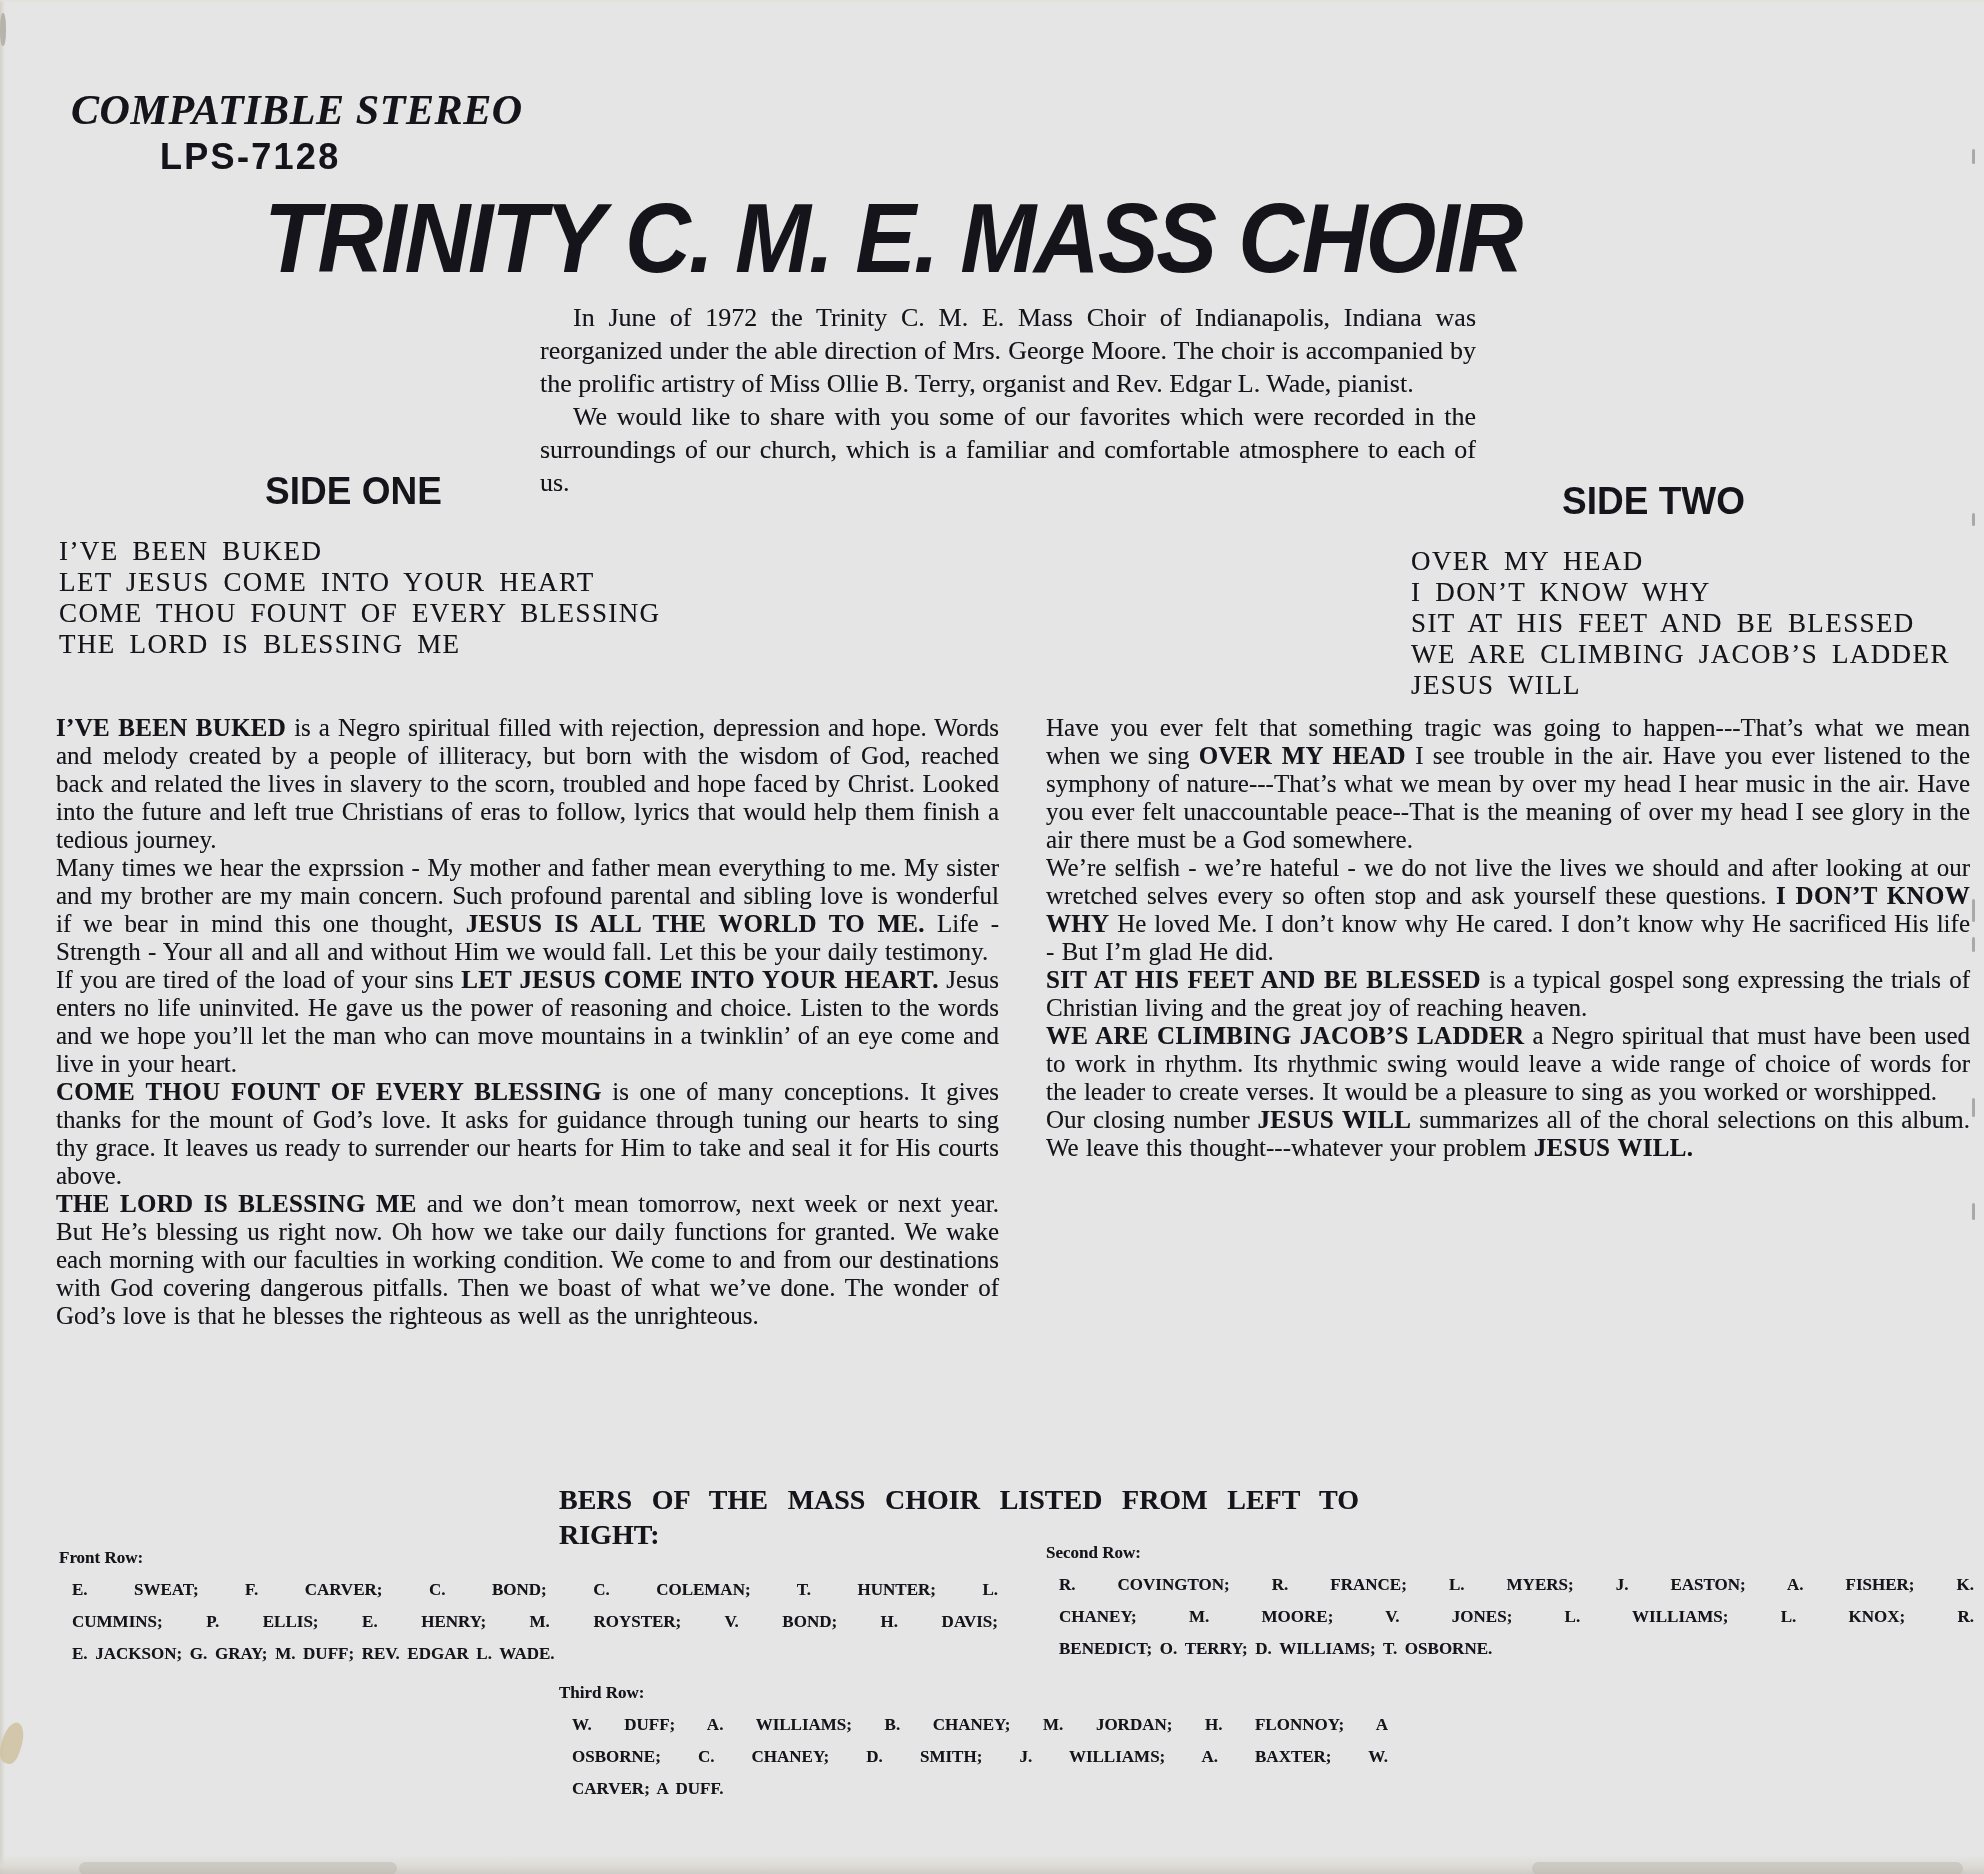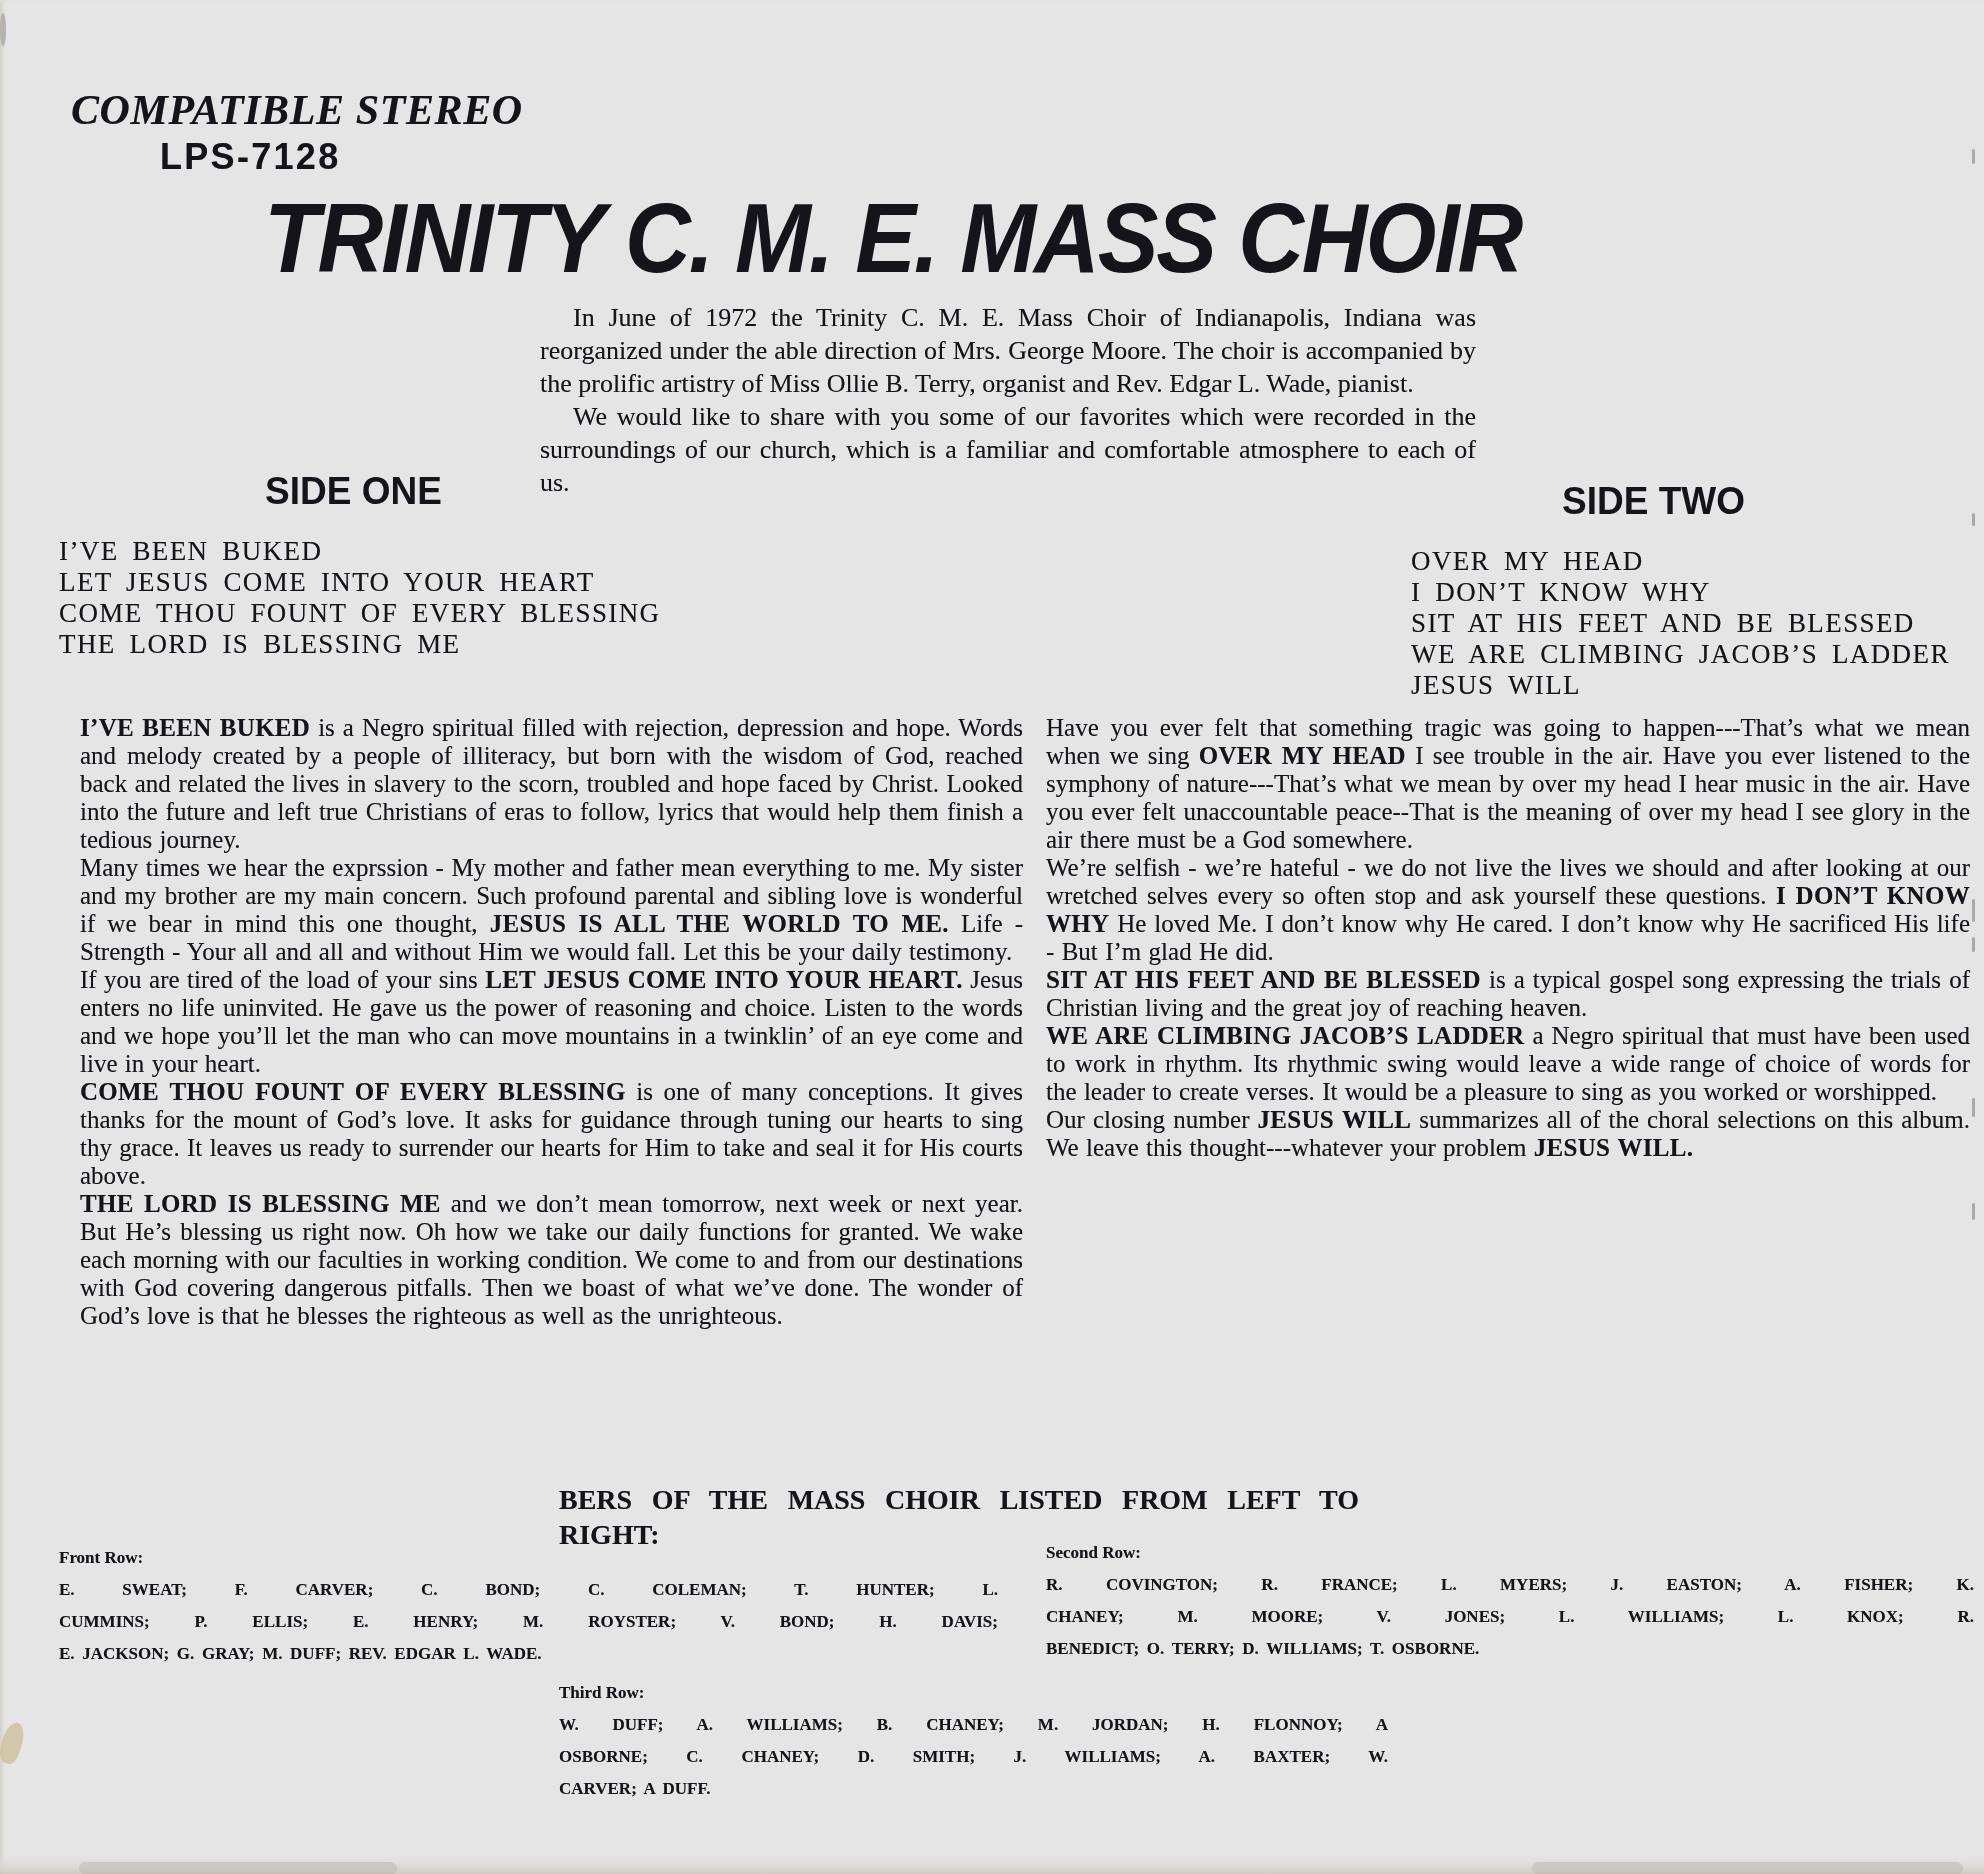"I’VE BEEN BUKED is a" .notes-left { margin-left: 24px -> none }
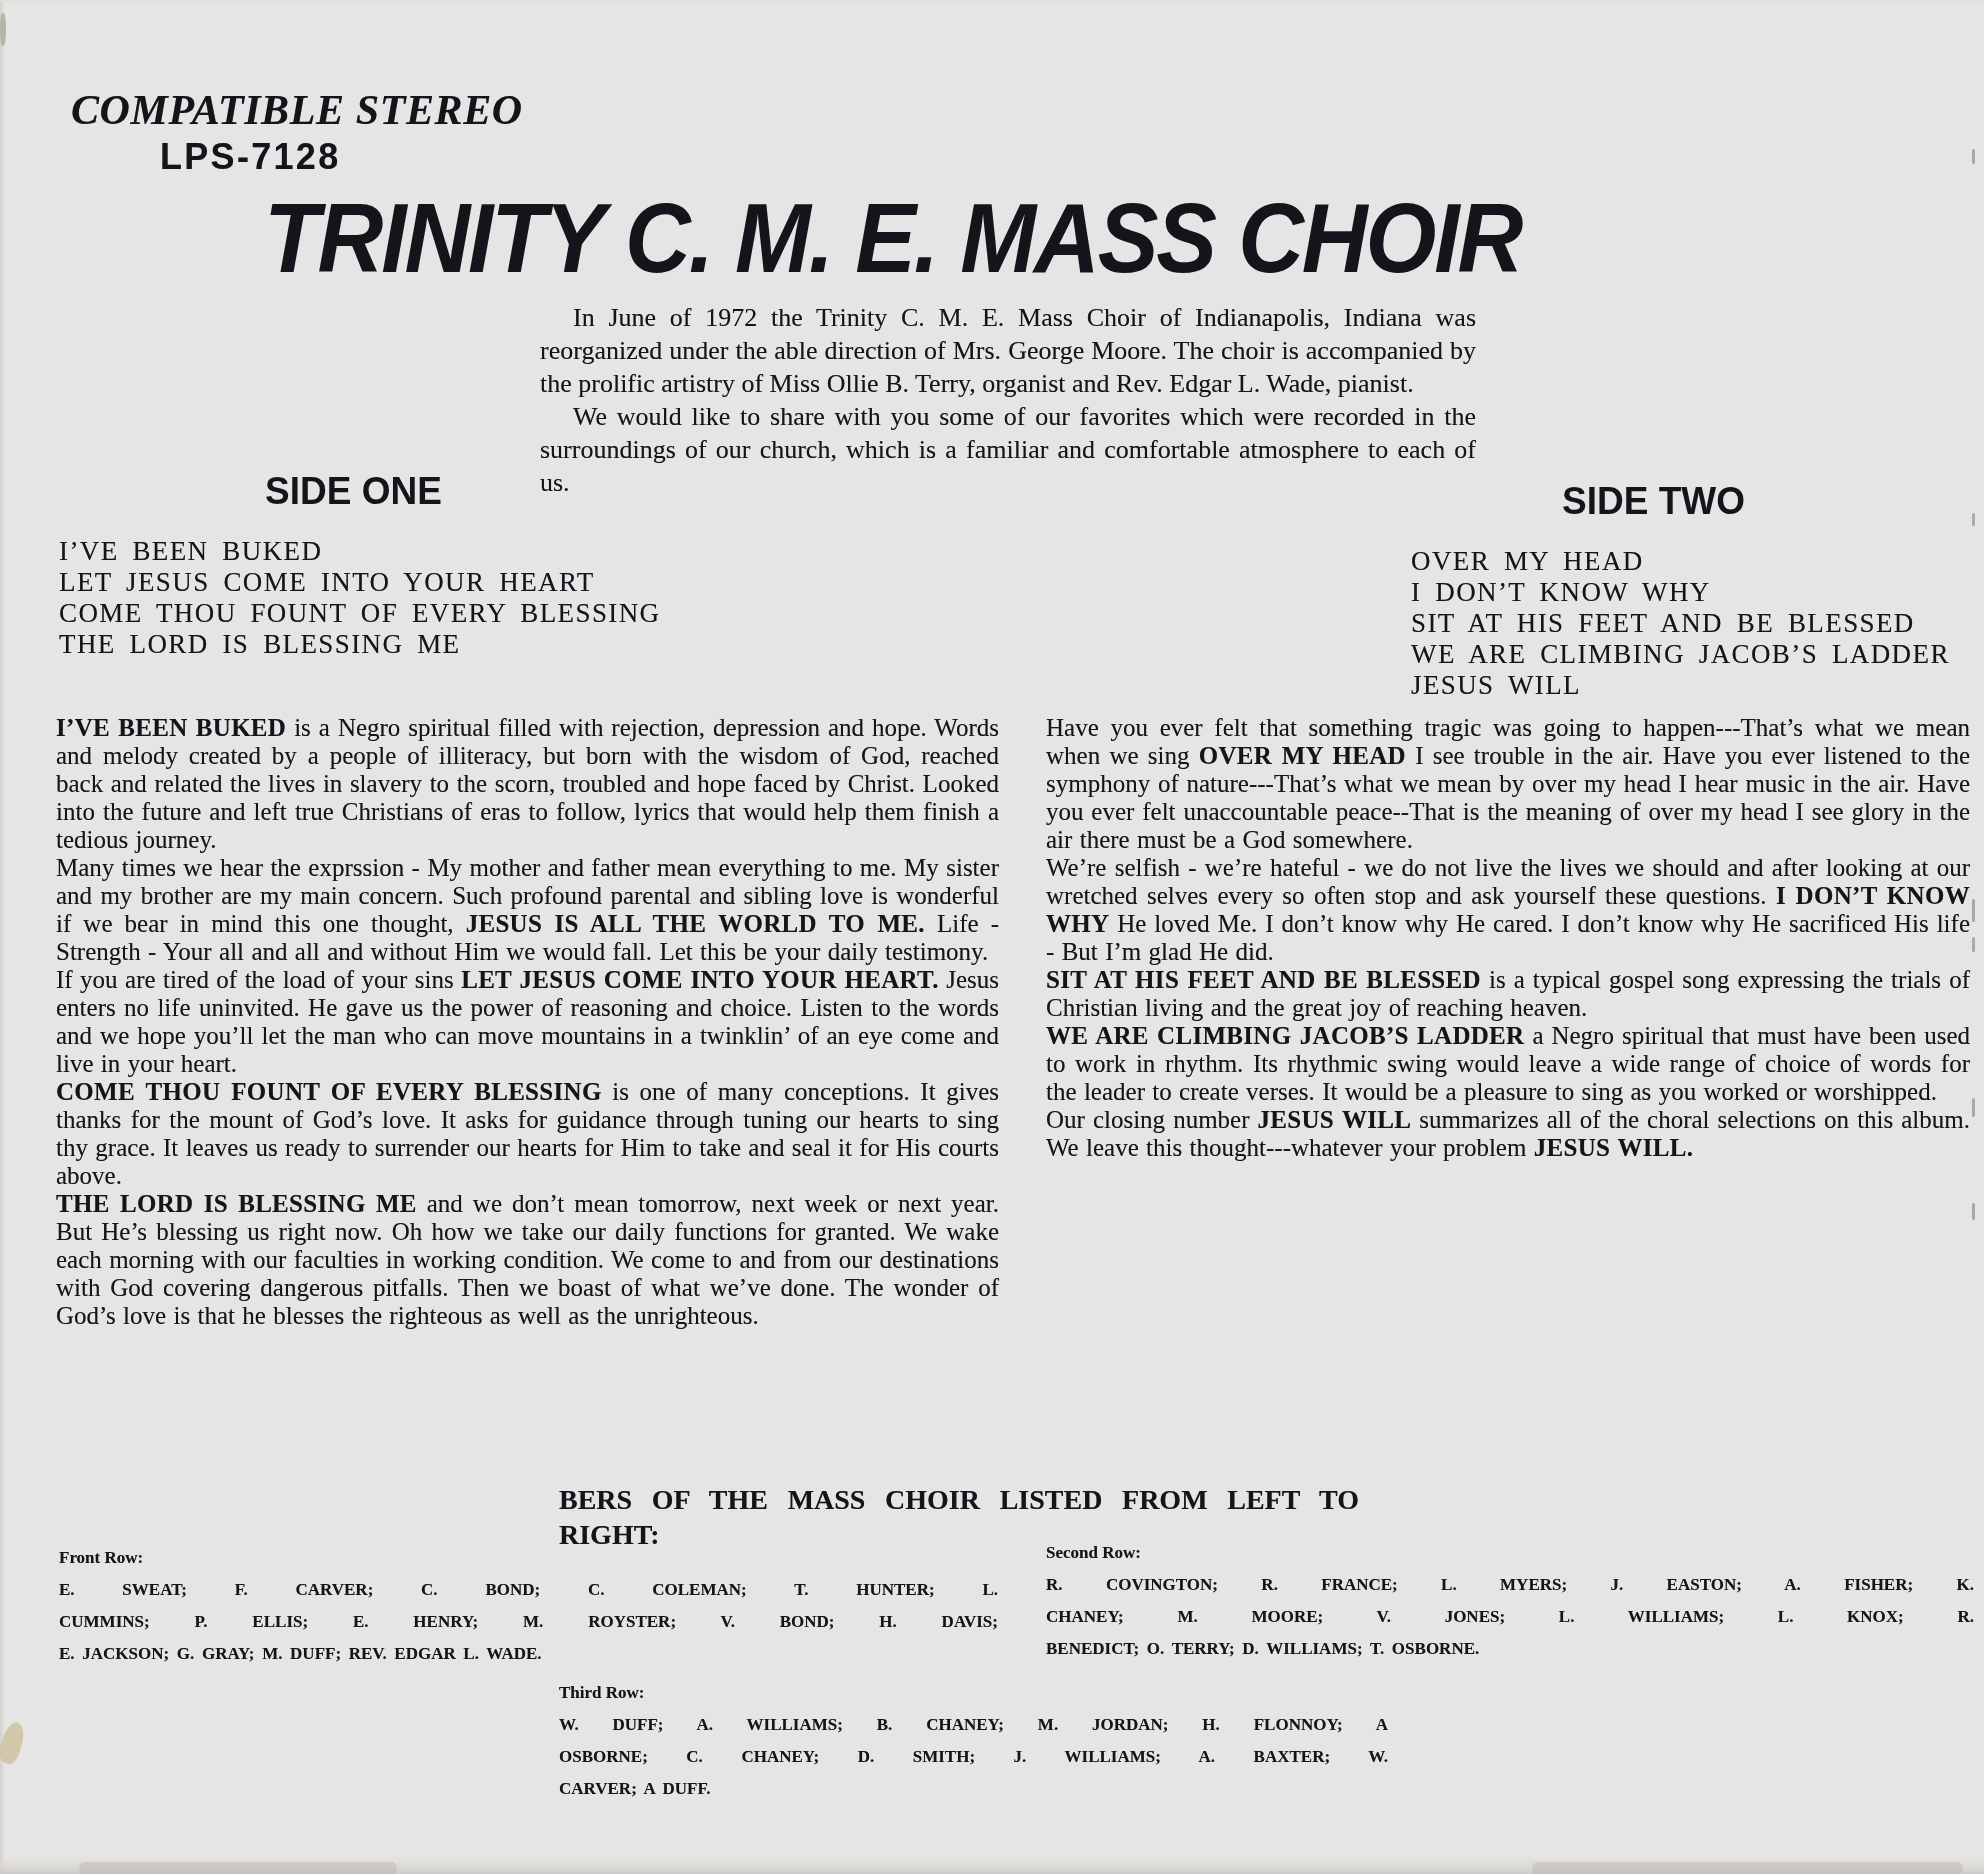"E. SWEAT; F. CARVER; C." .member-block .lines .line { margin-left: none -> 13px }
